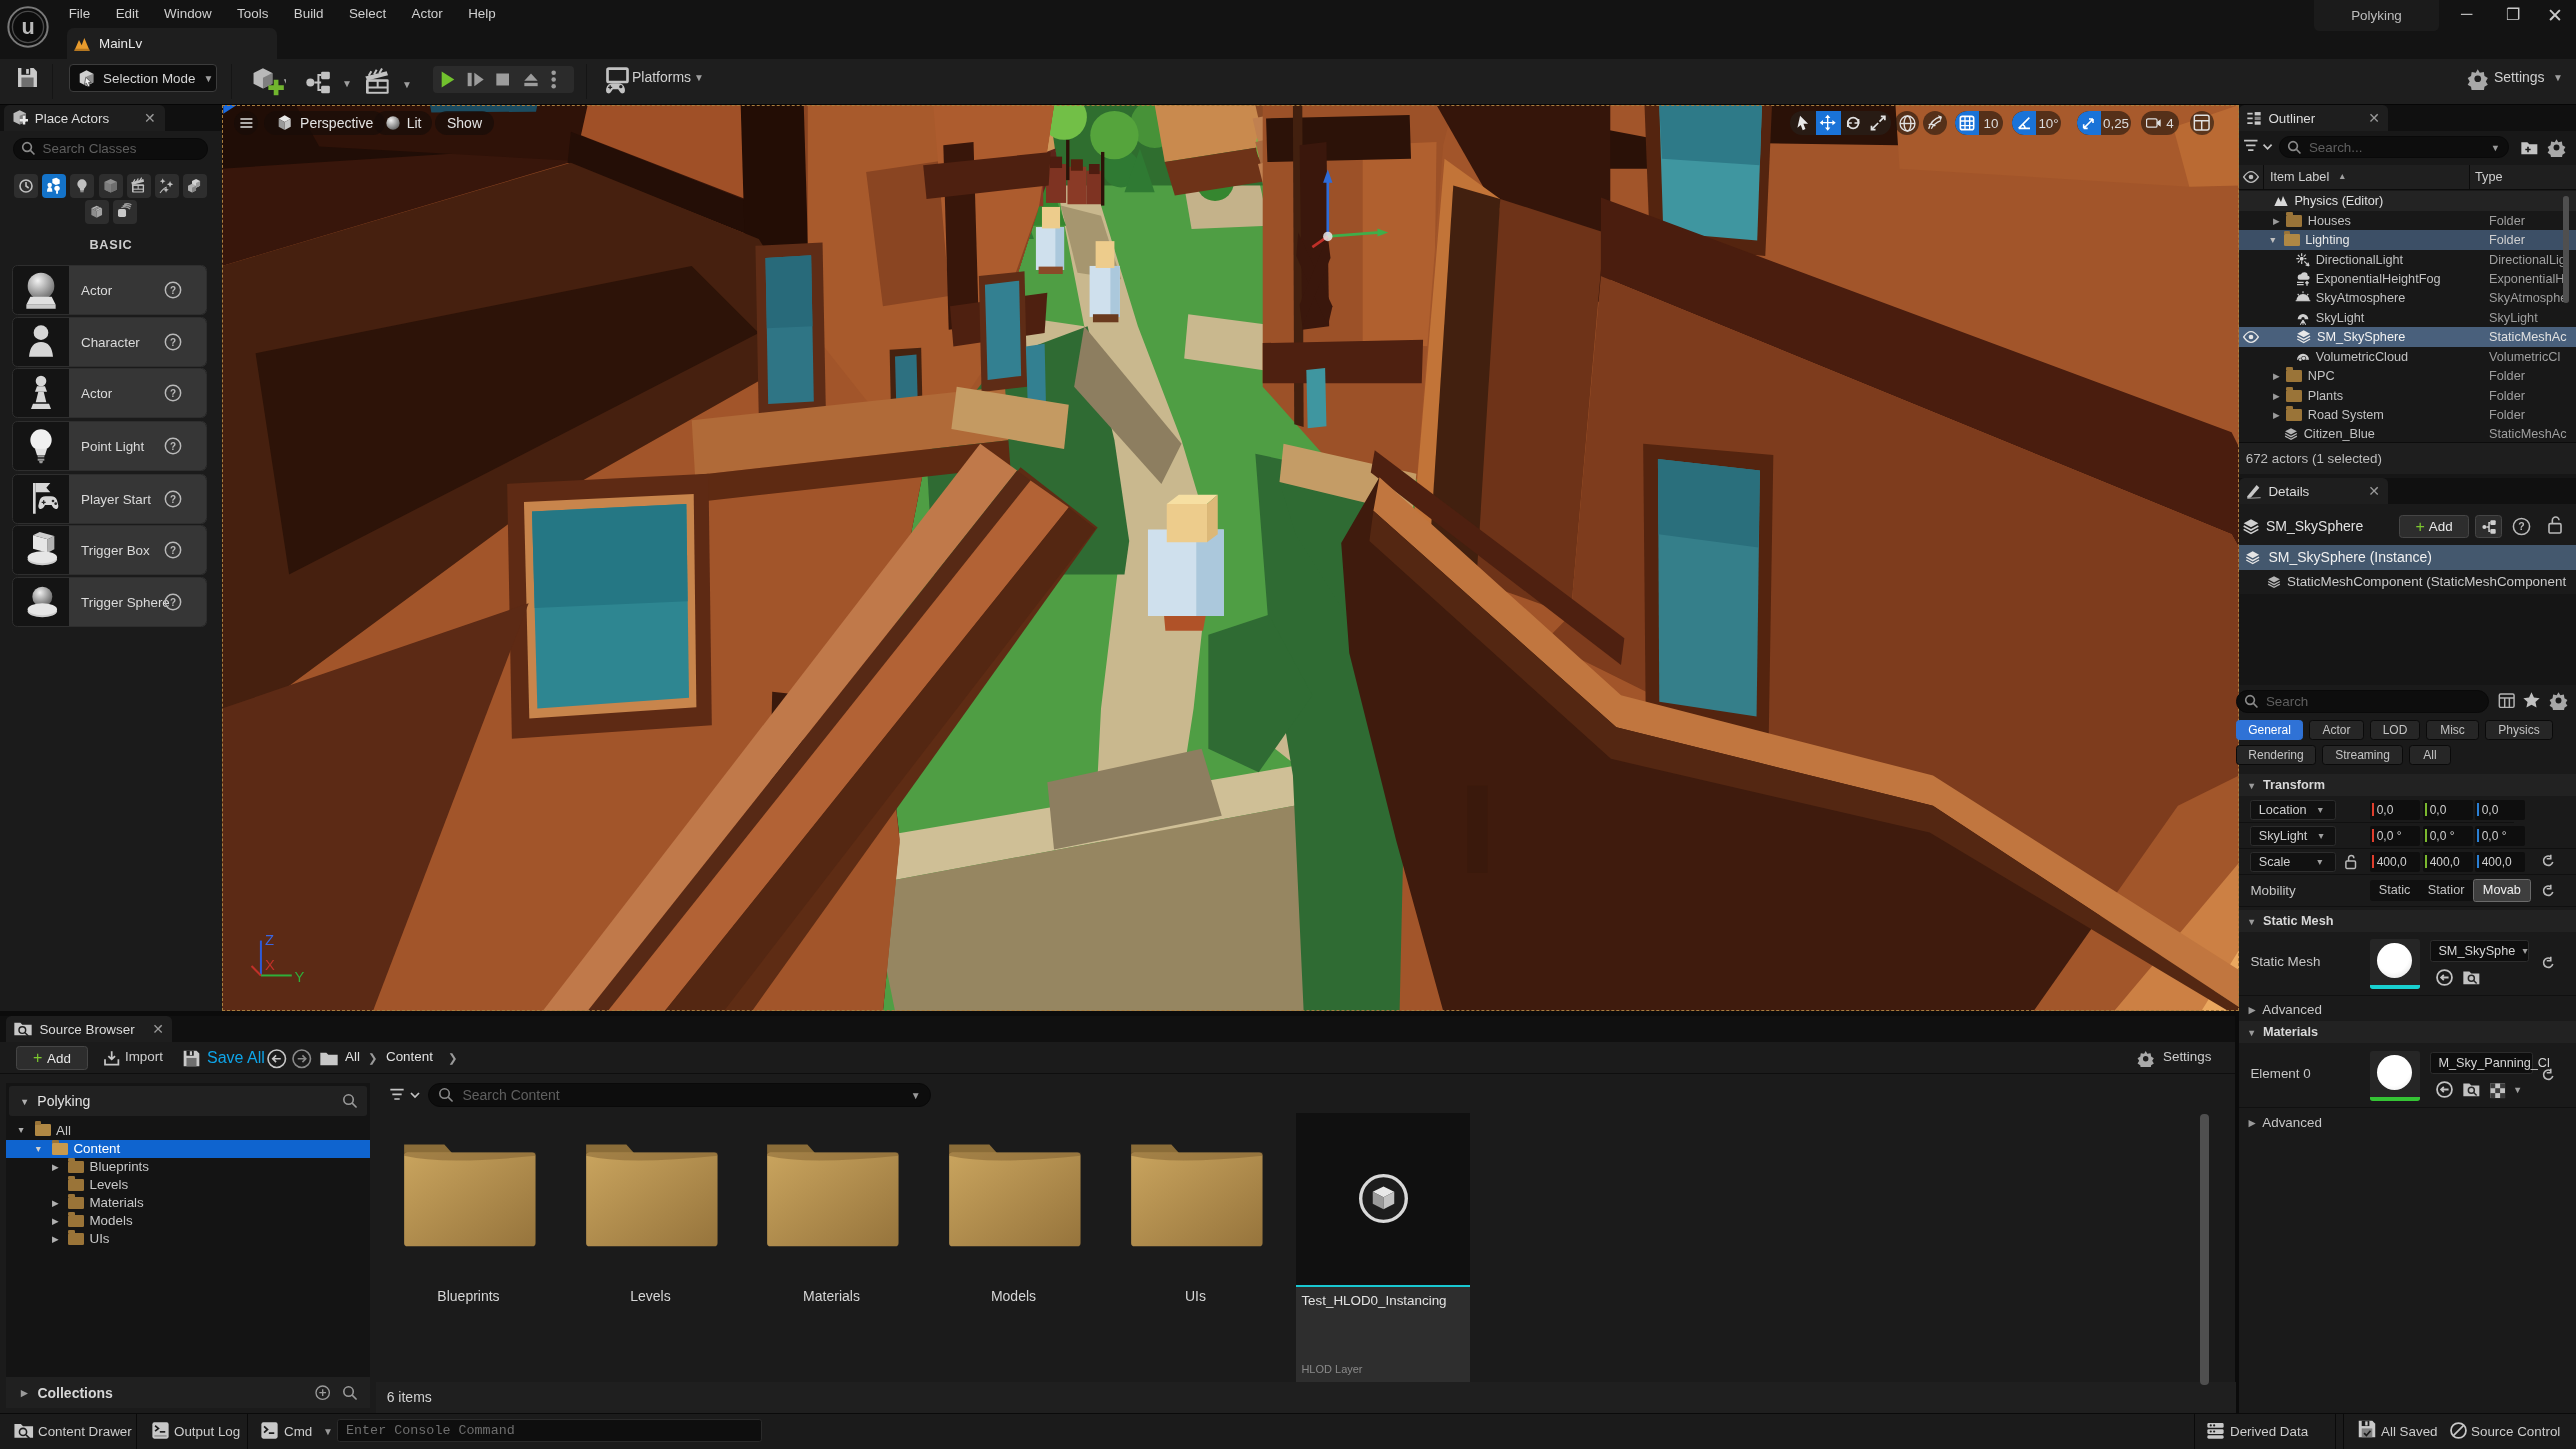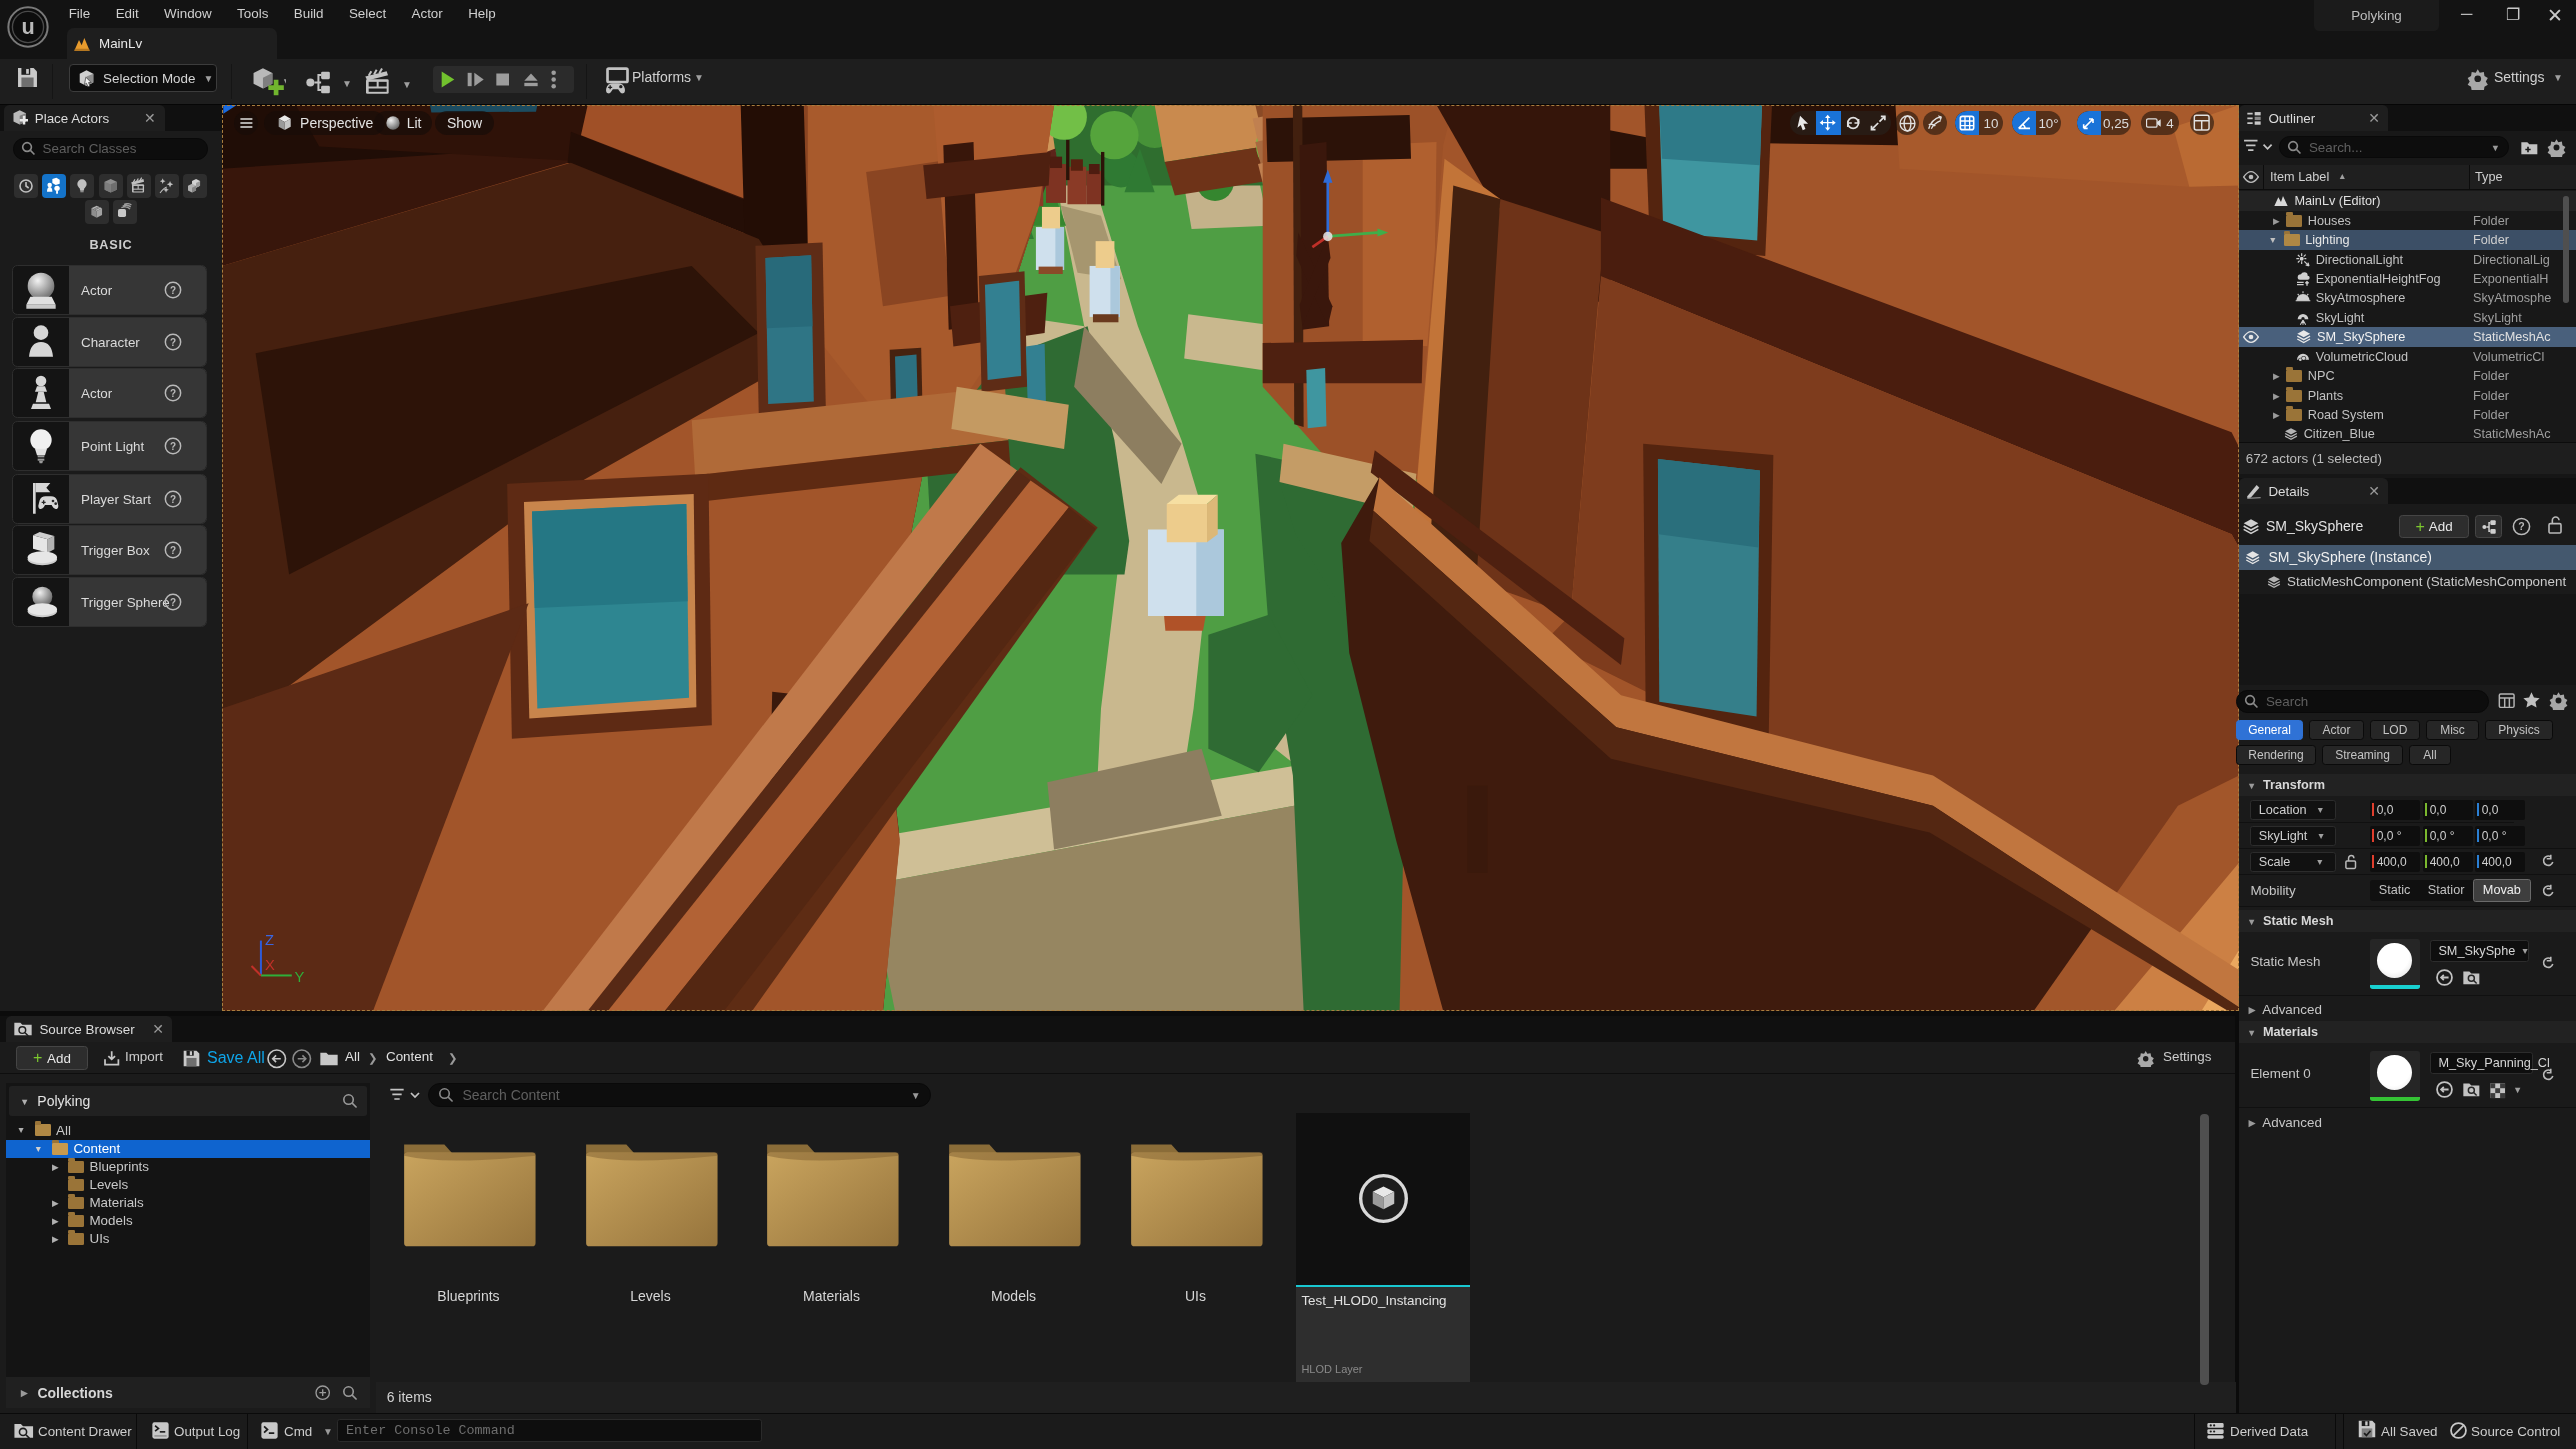"MainLv (Editor)" span { text: MainLv -> Physics }
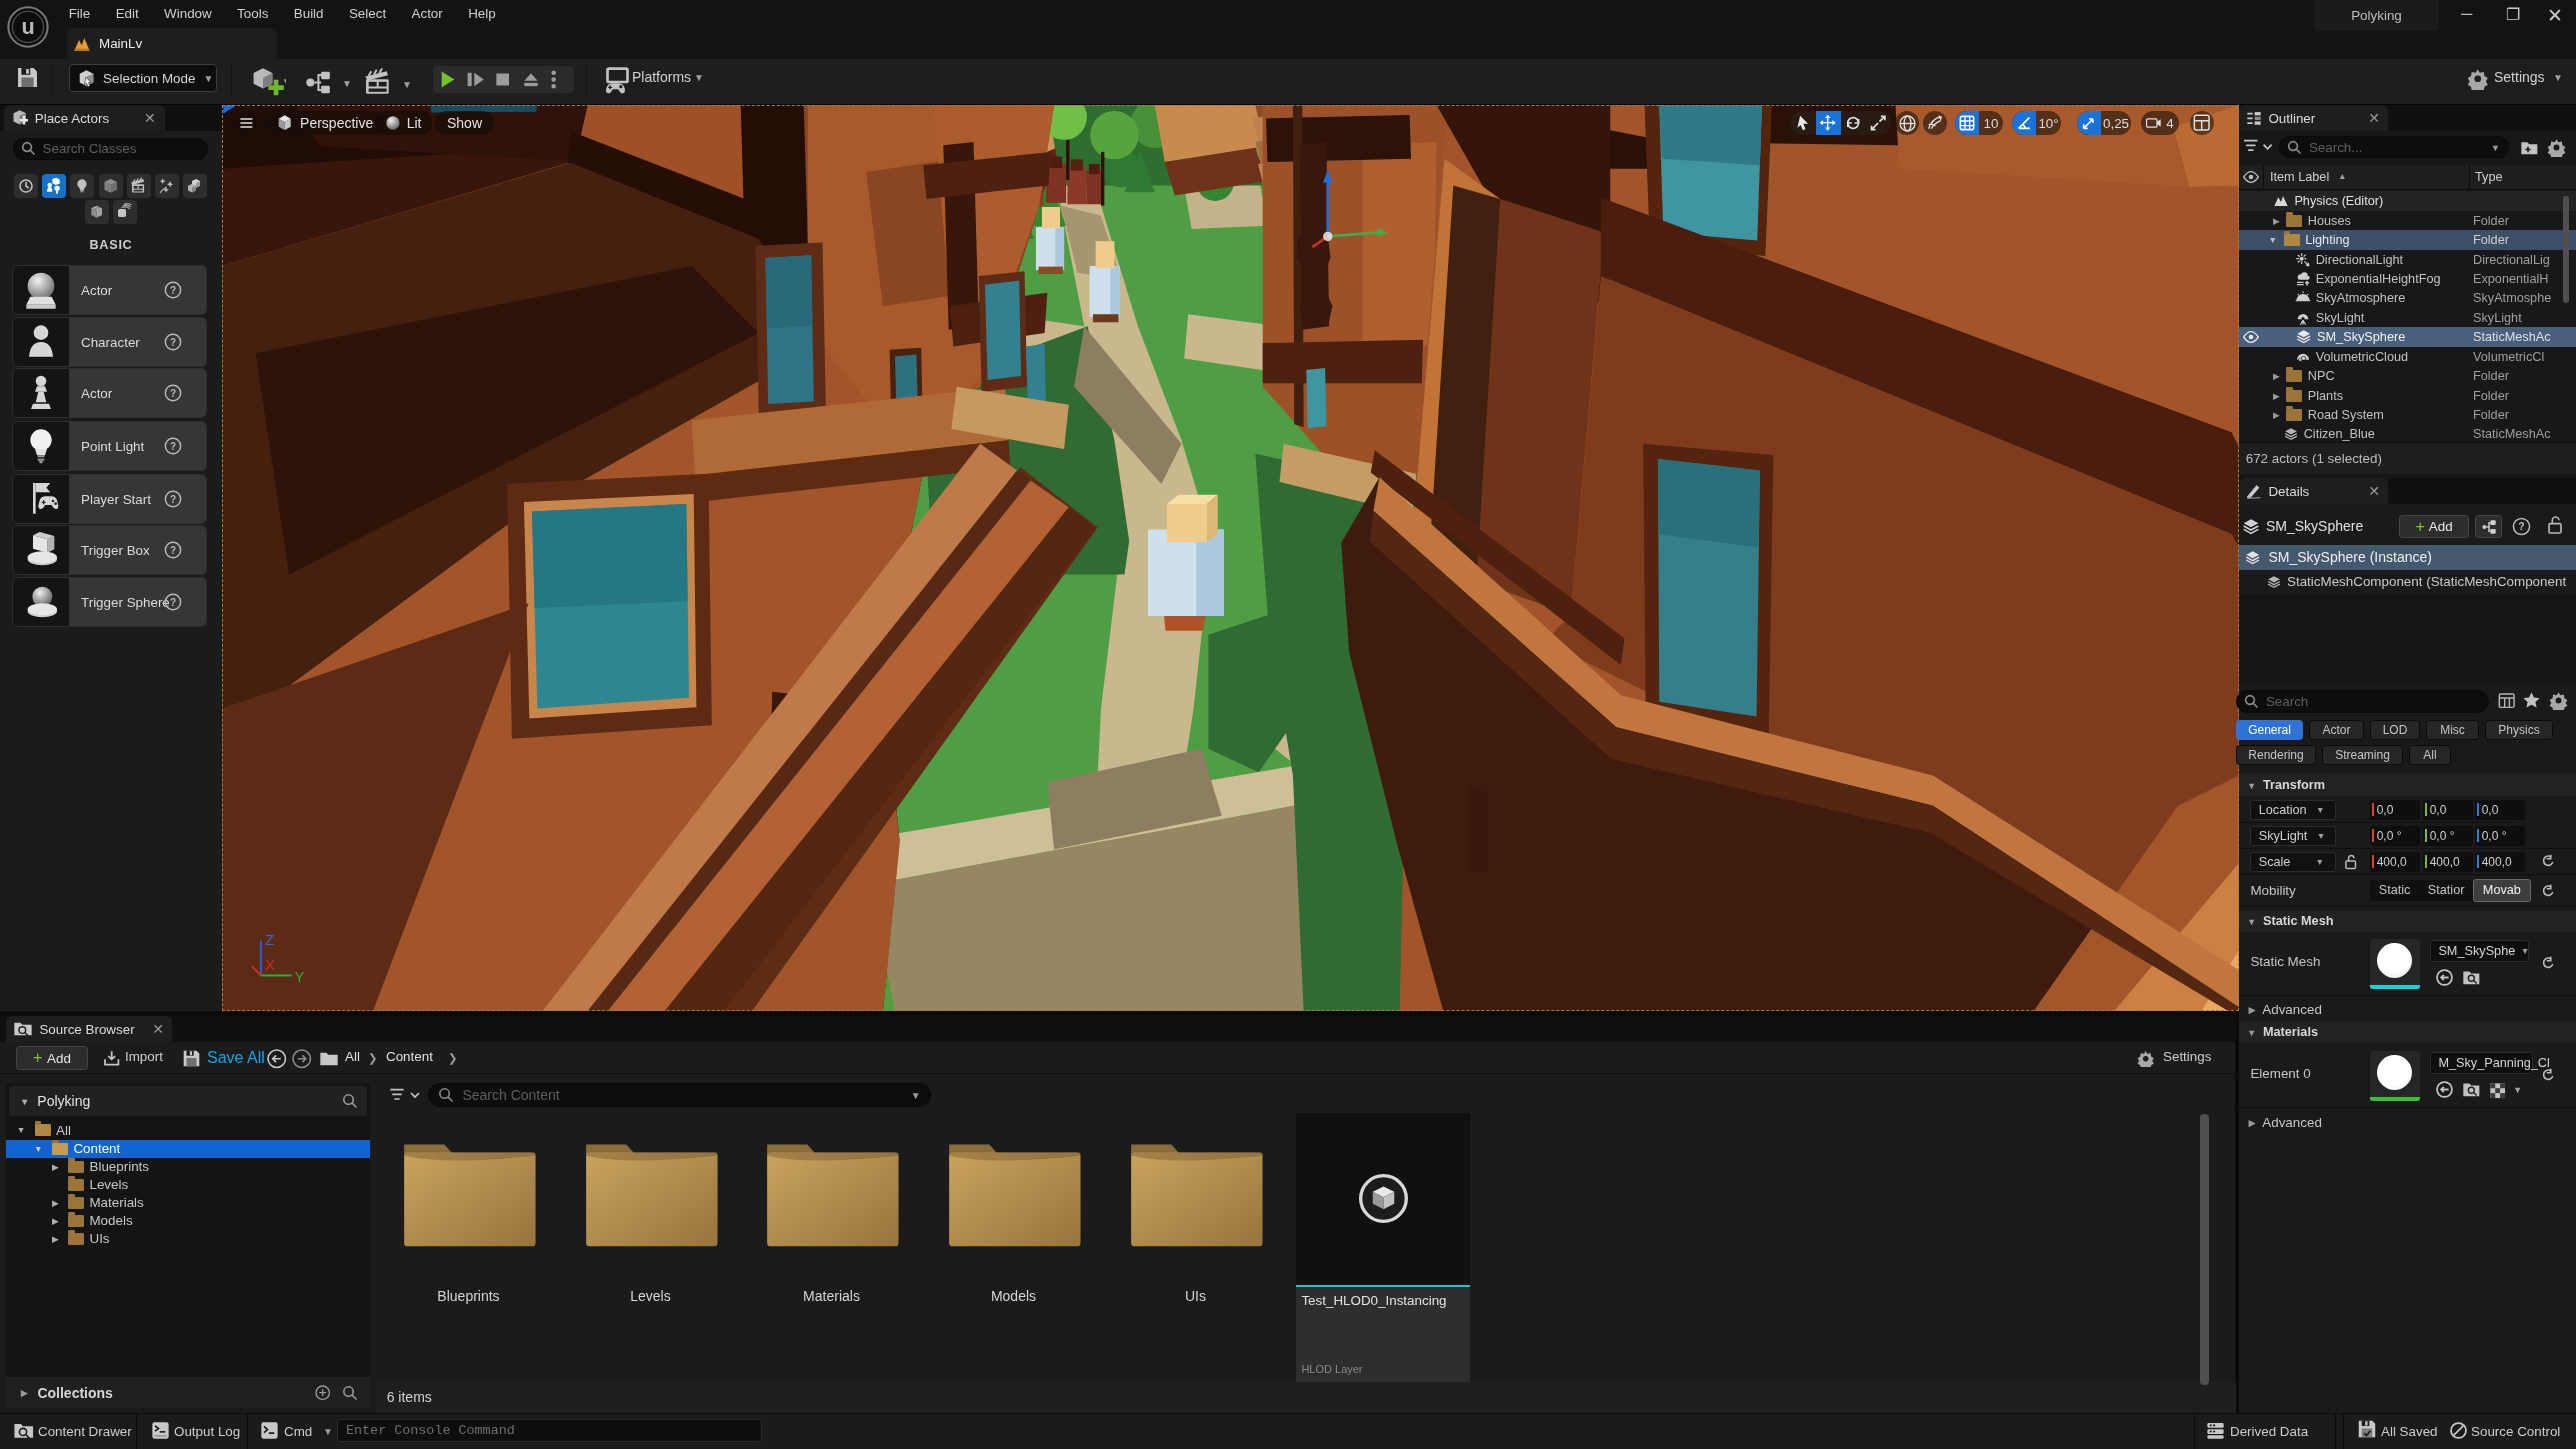"Folder" .otype { left: 234px -> 250px }
